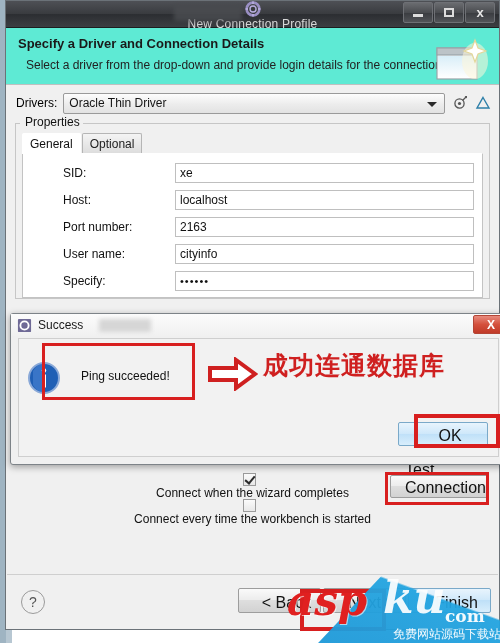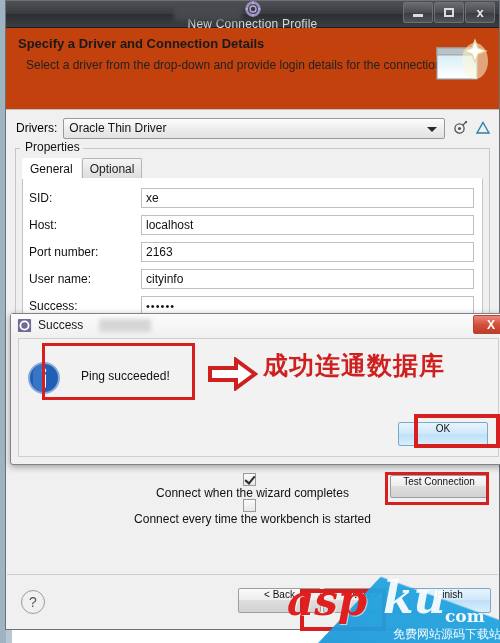"Specify a Driver and Connection" #banner { background: #c2410c -> #5eead4; height: 82px -> 57px }
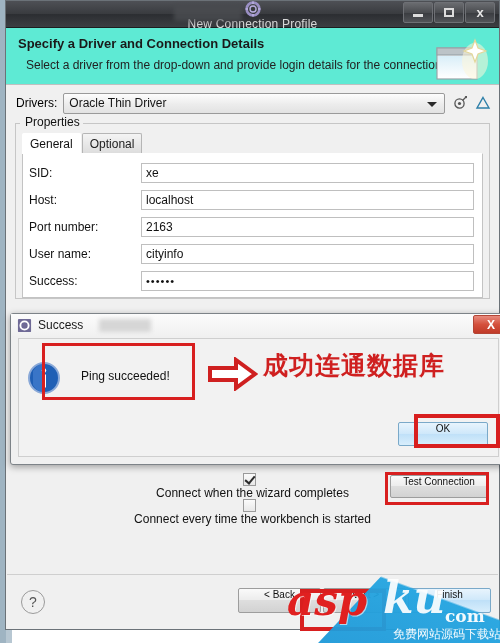"SID:" #fields { padding-left: none -> 34px }
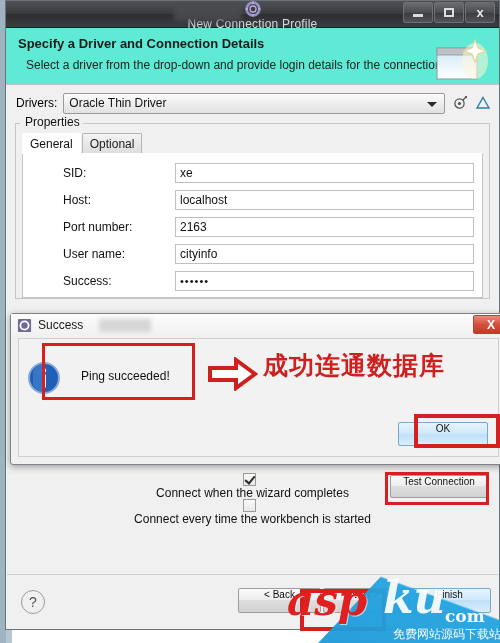"Success:" span.f-label { text: Success -> Specify }
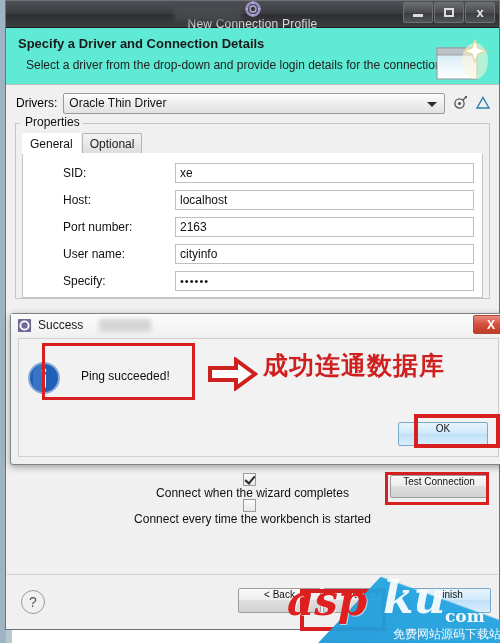"OK" .btn { align-items: flex-start -> flex-end; font-size: 10px -> 16px; padding-left: none -> 14px }
